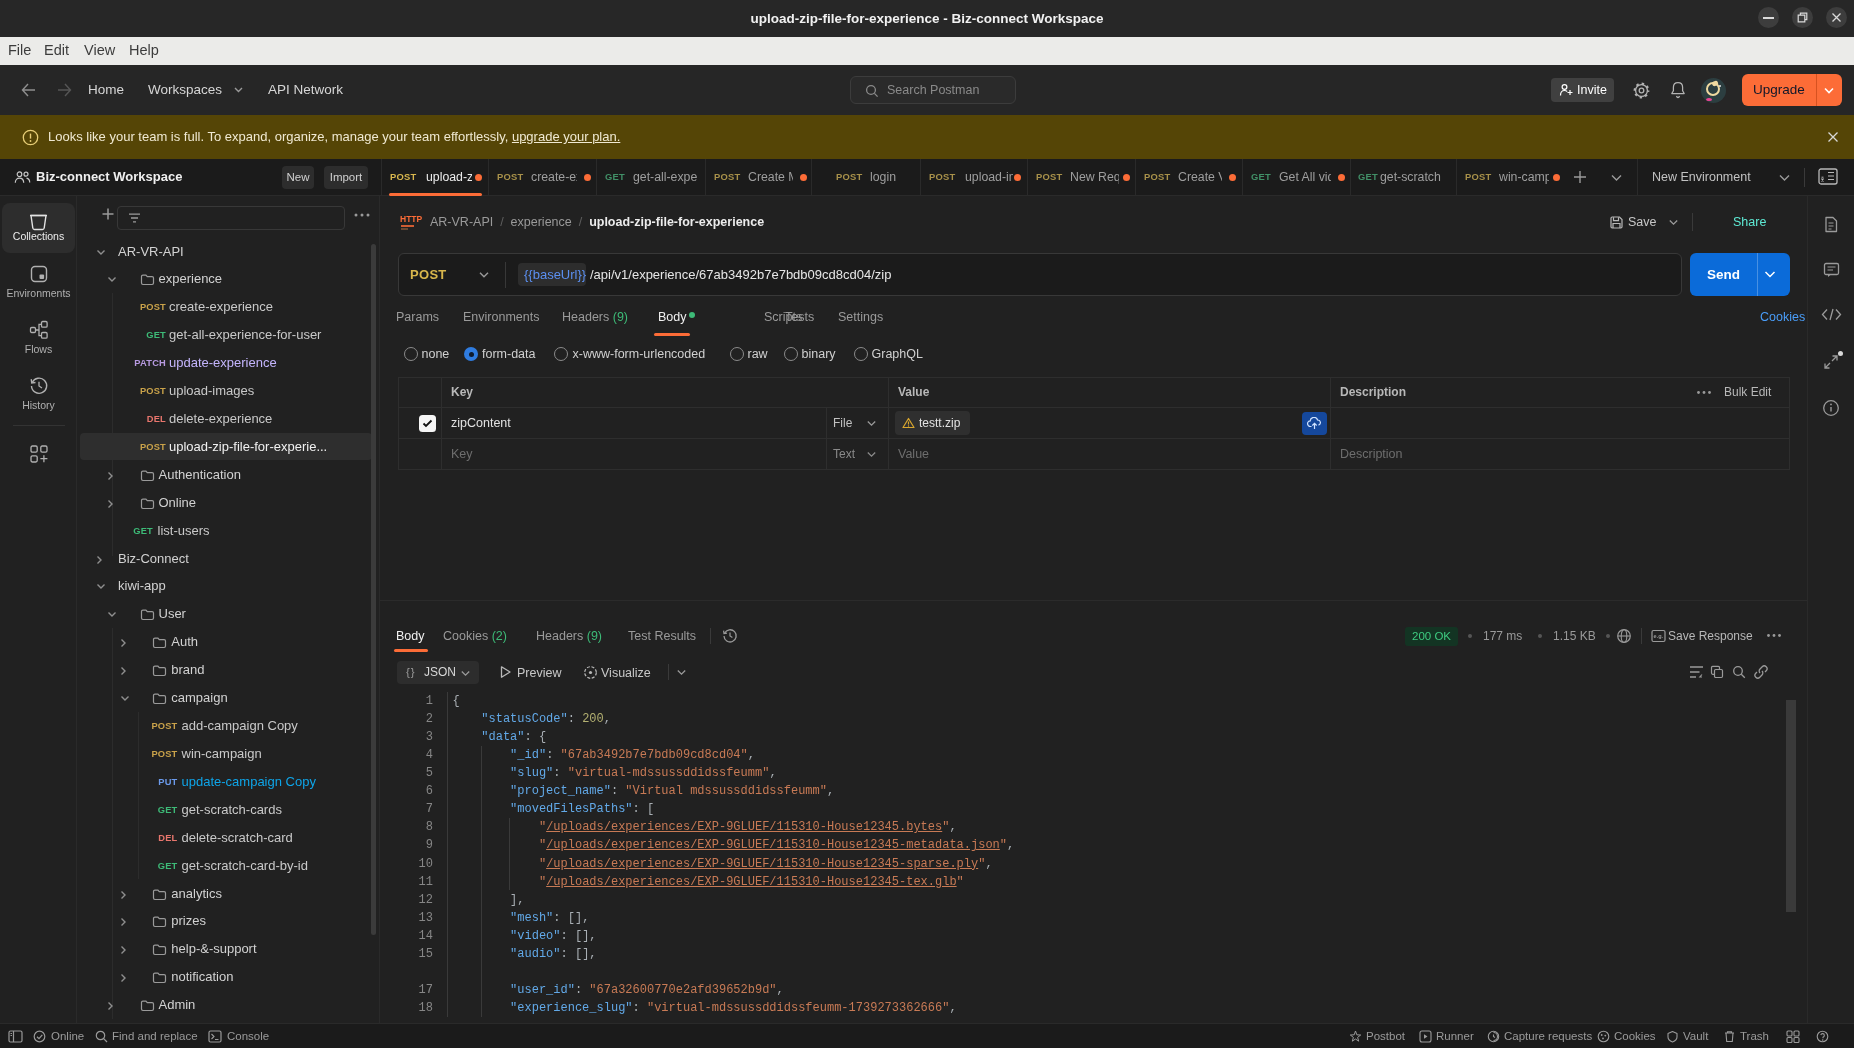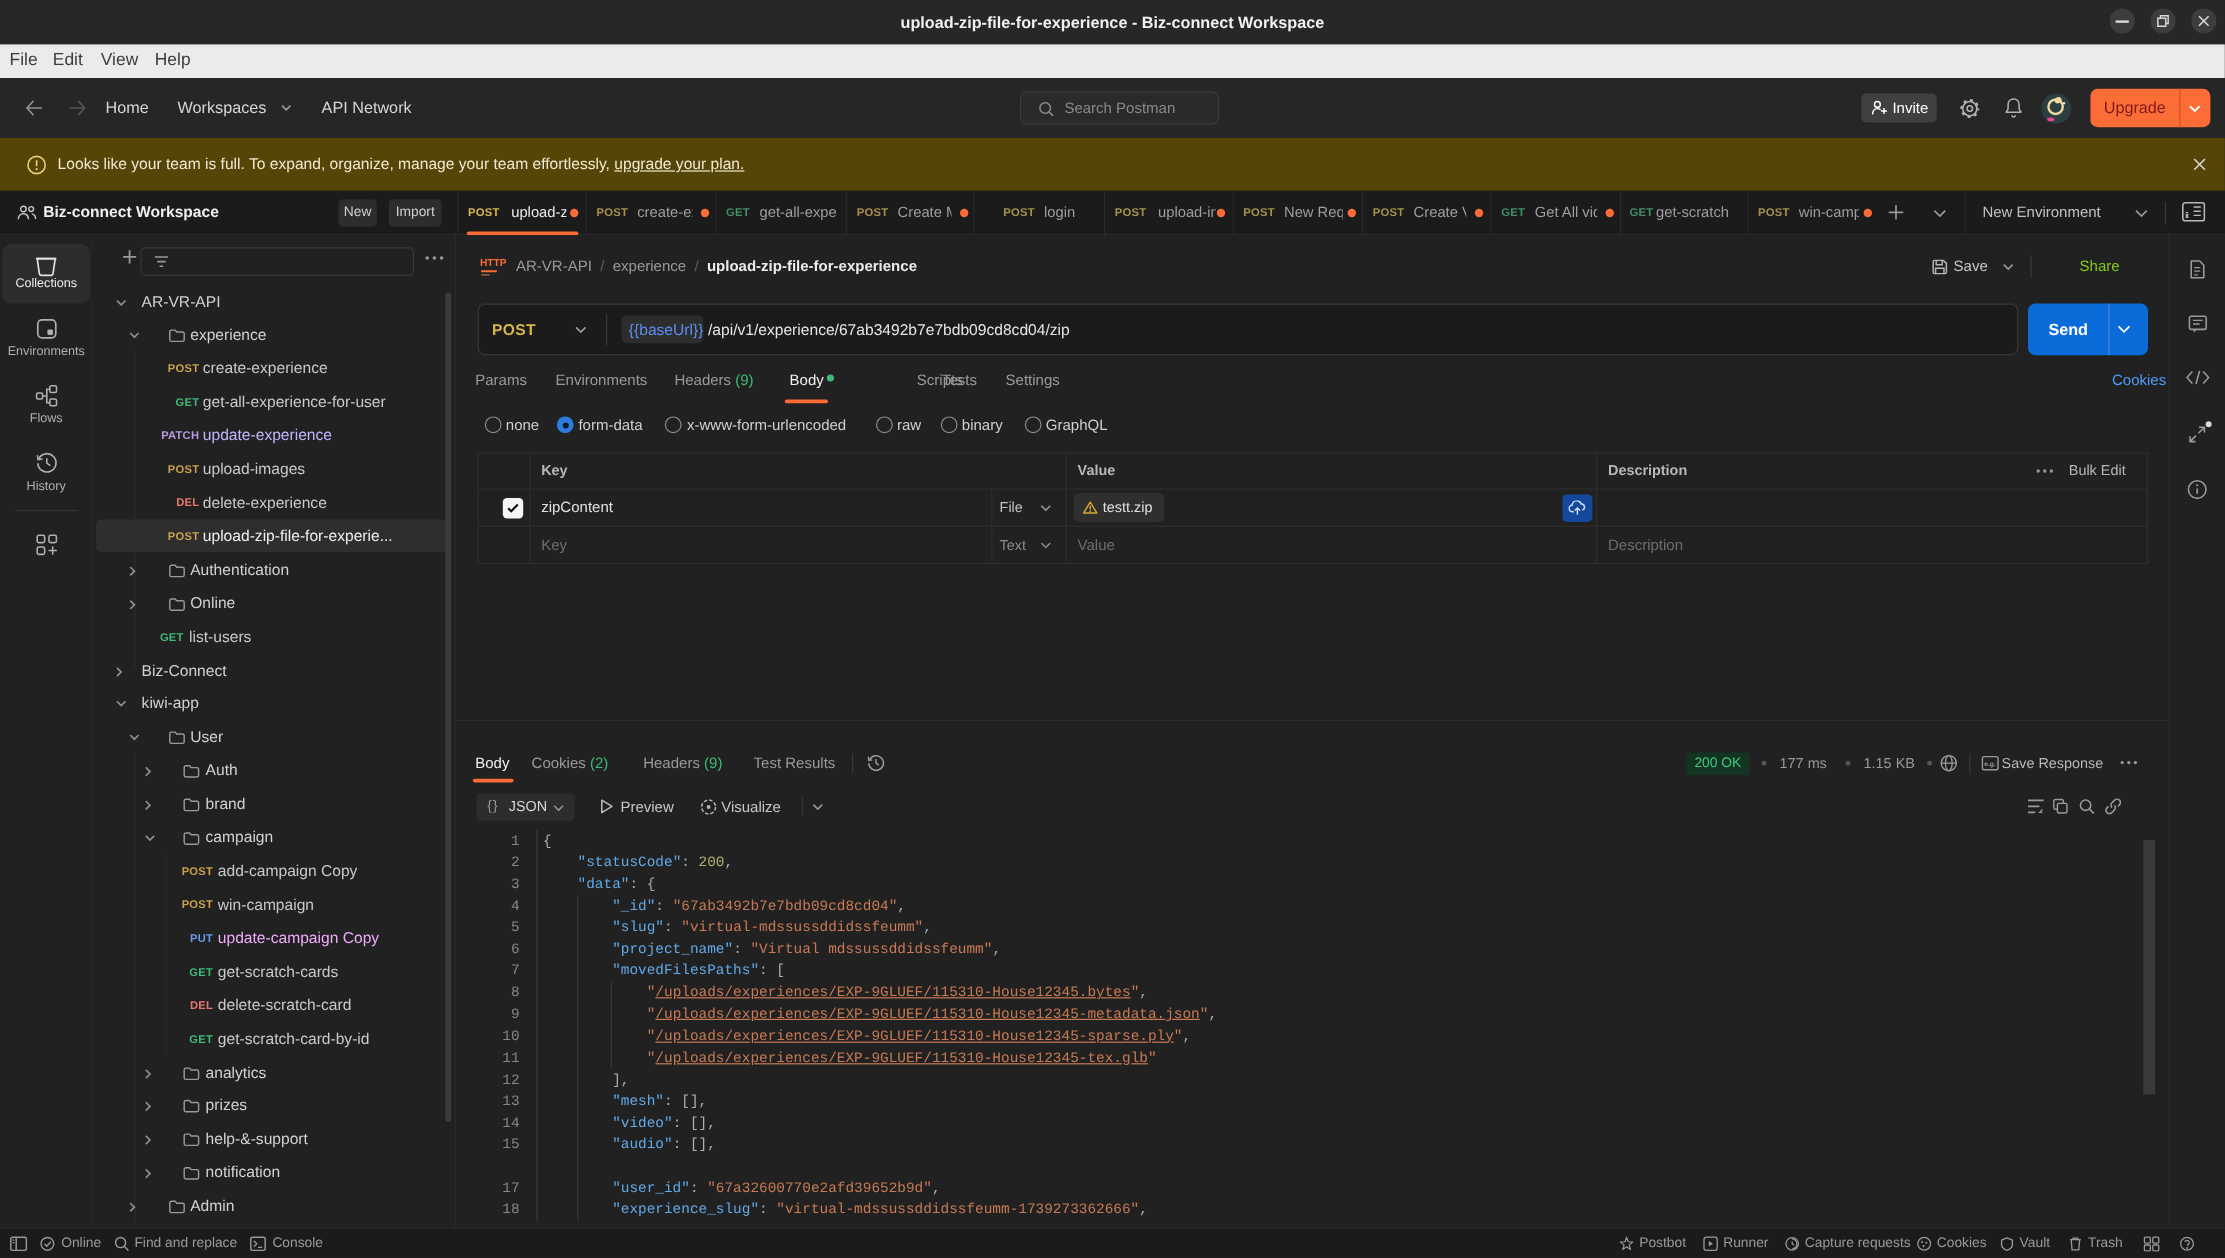"Upgrade" div.abs { color: #7f1d1d -> #0f172a }
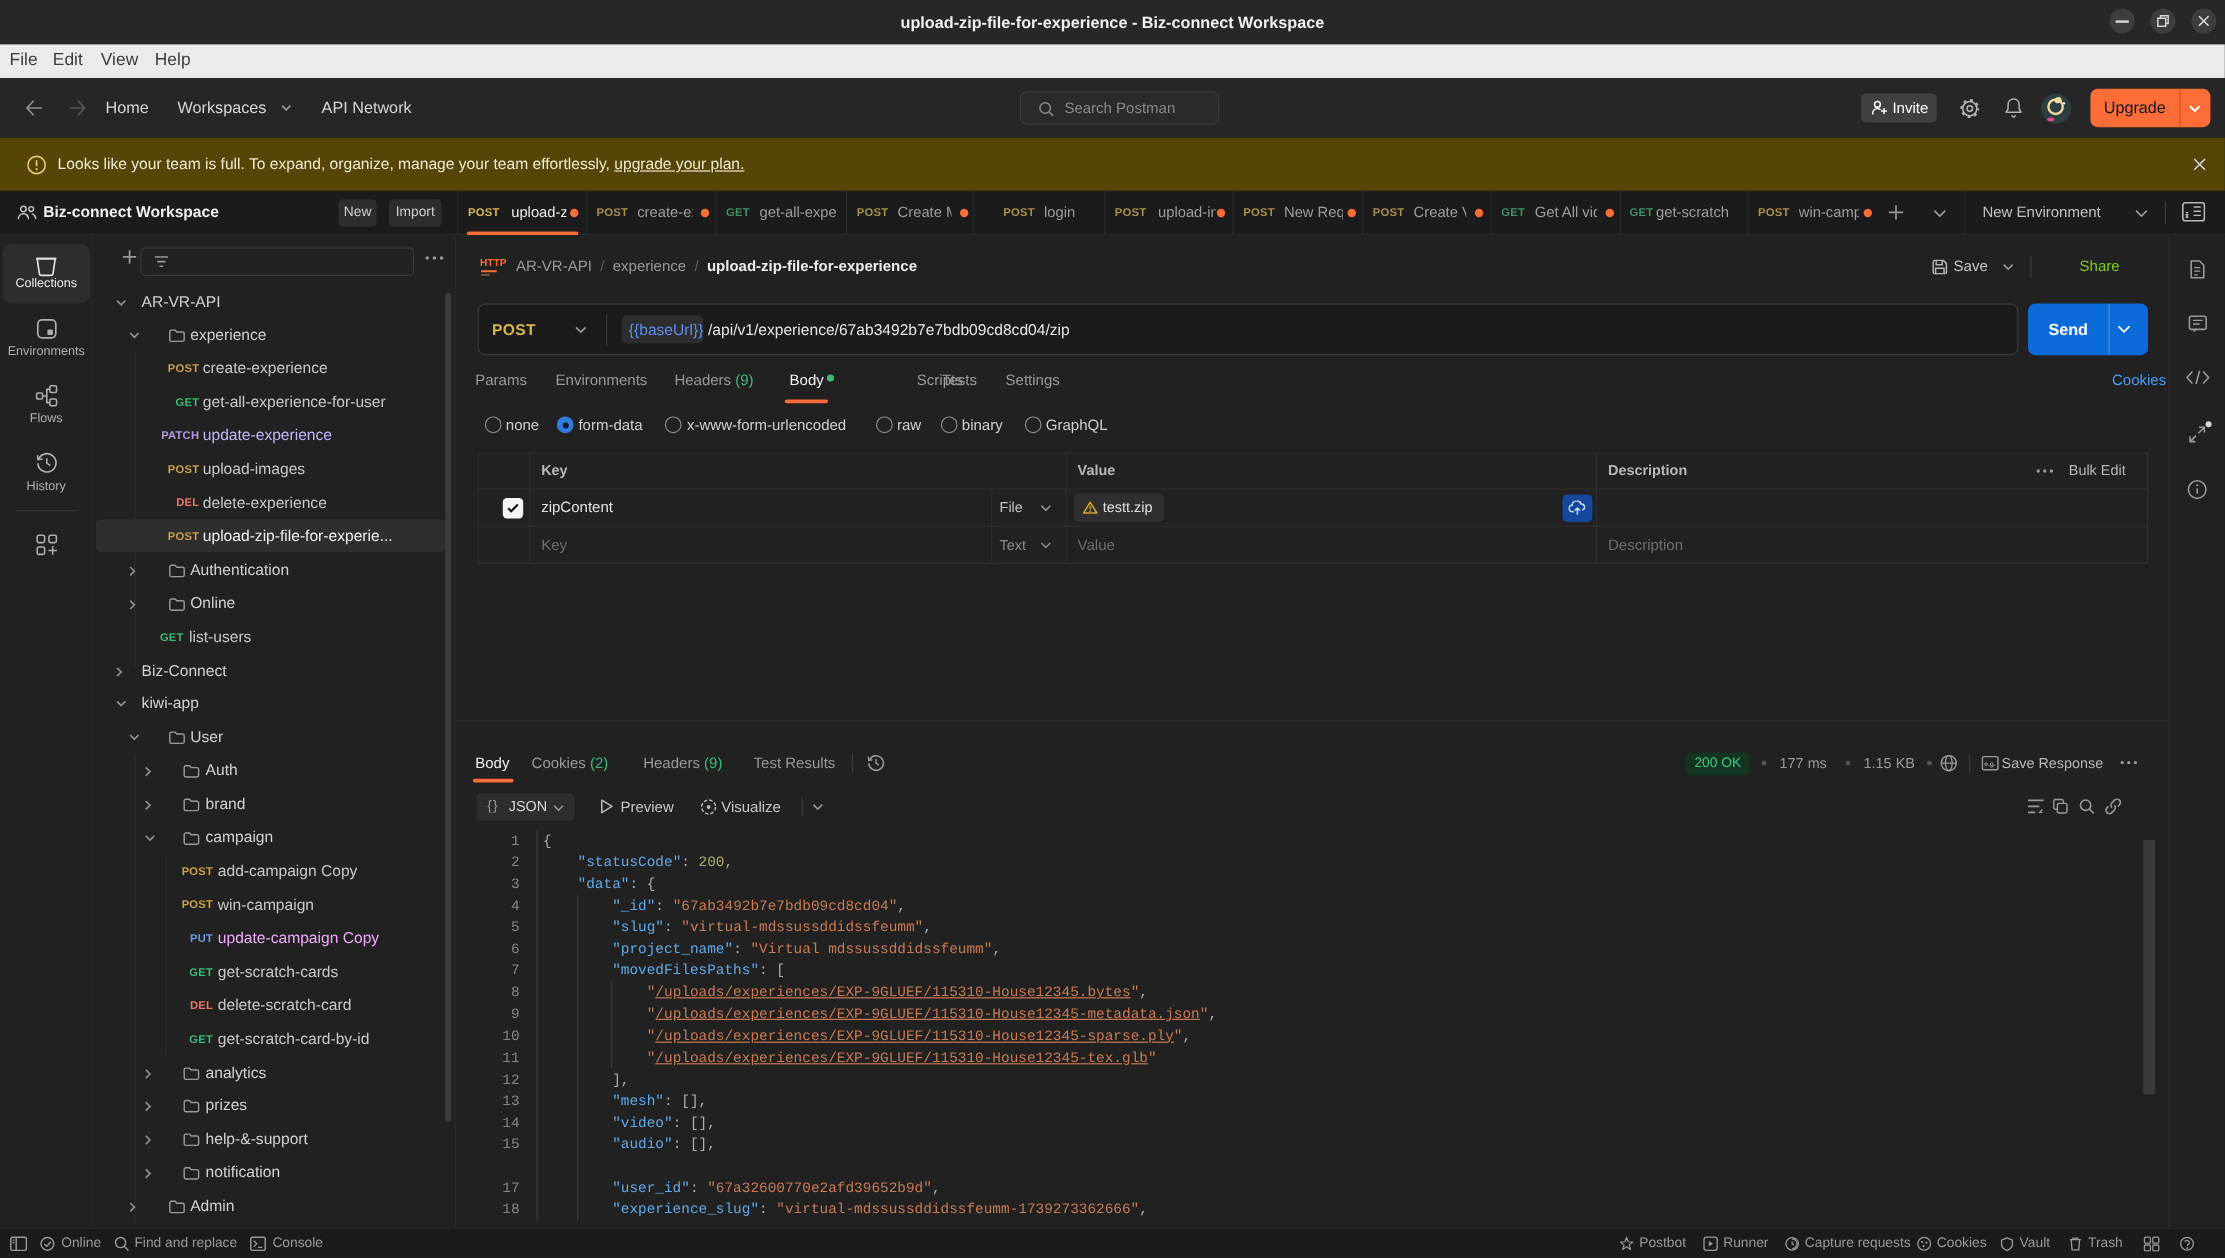"Share" div.abs { color: #84cc16 -> #5eead4 }
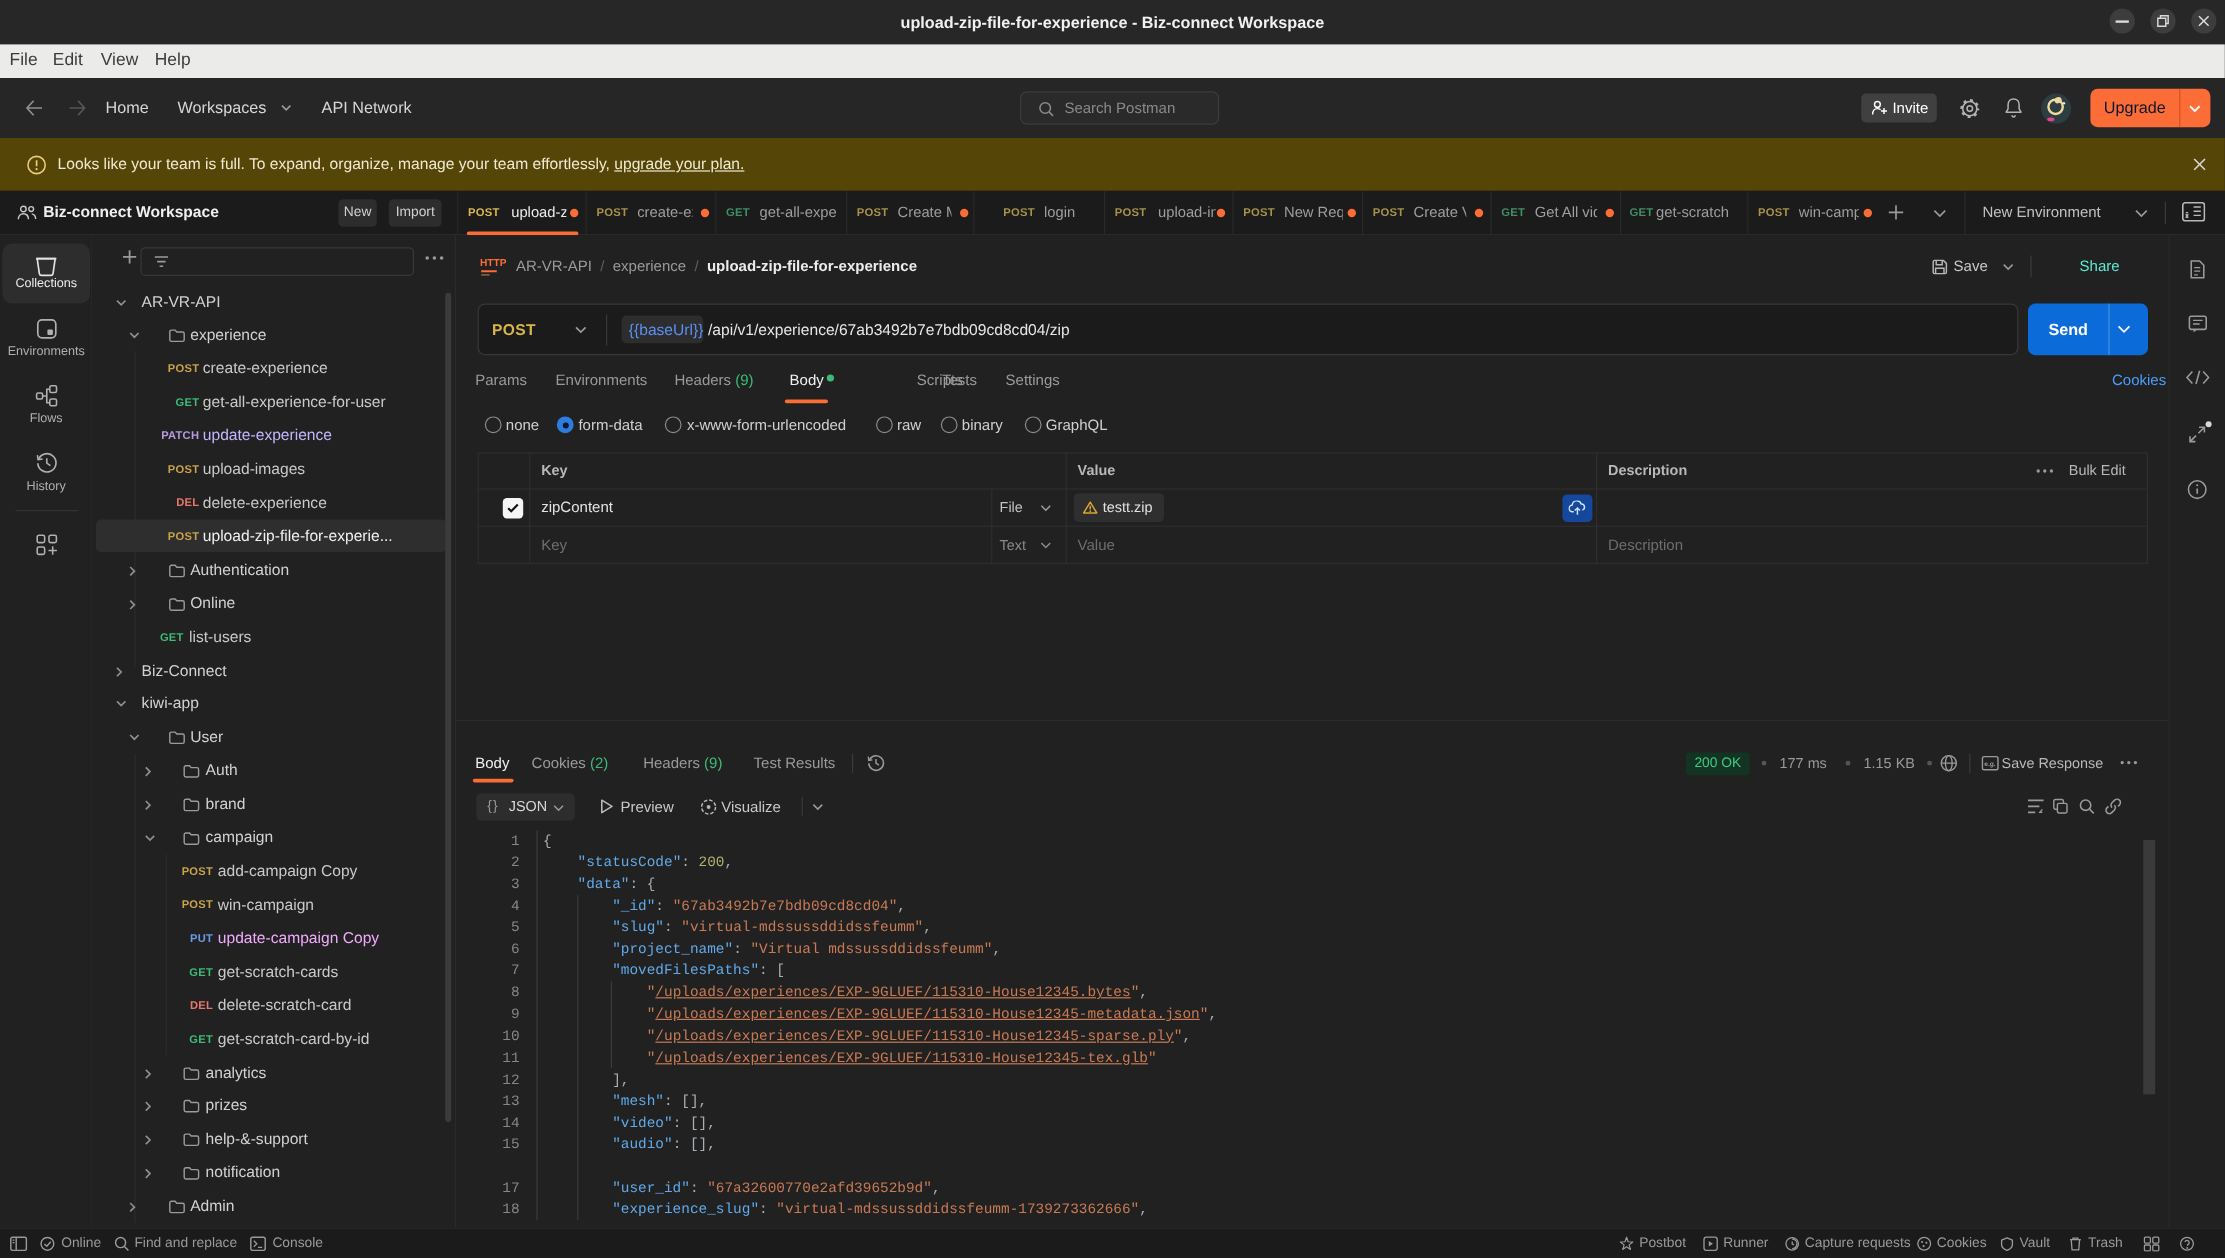"update-campaign Copy" div.abs { color: #f0abfc -> #0ea5e9 }
